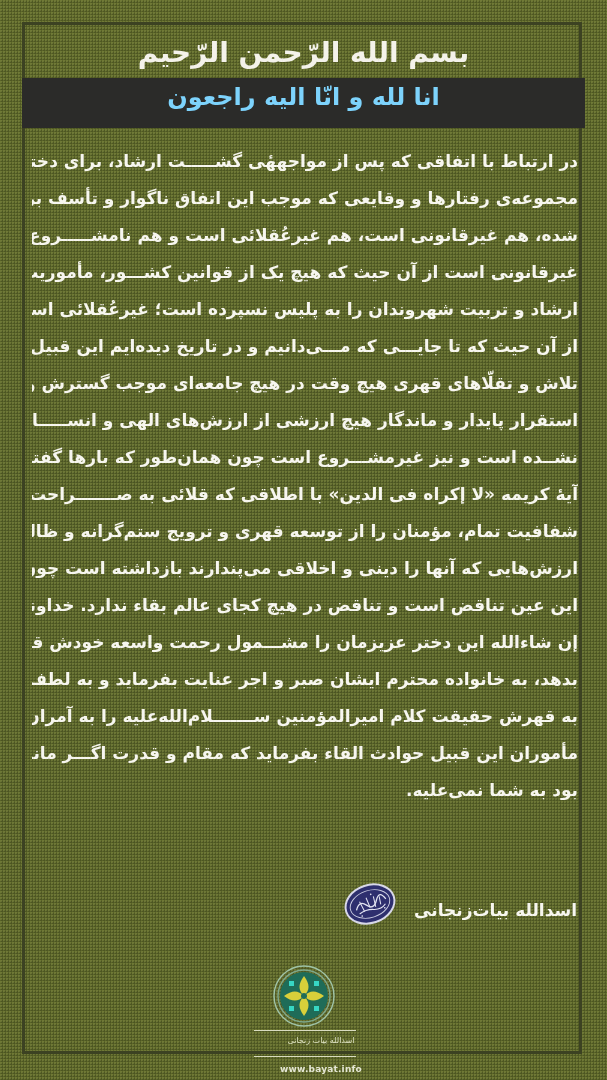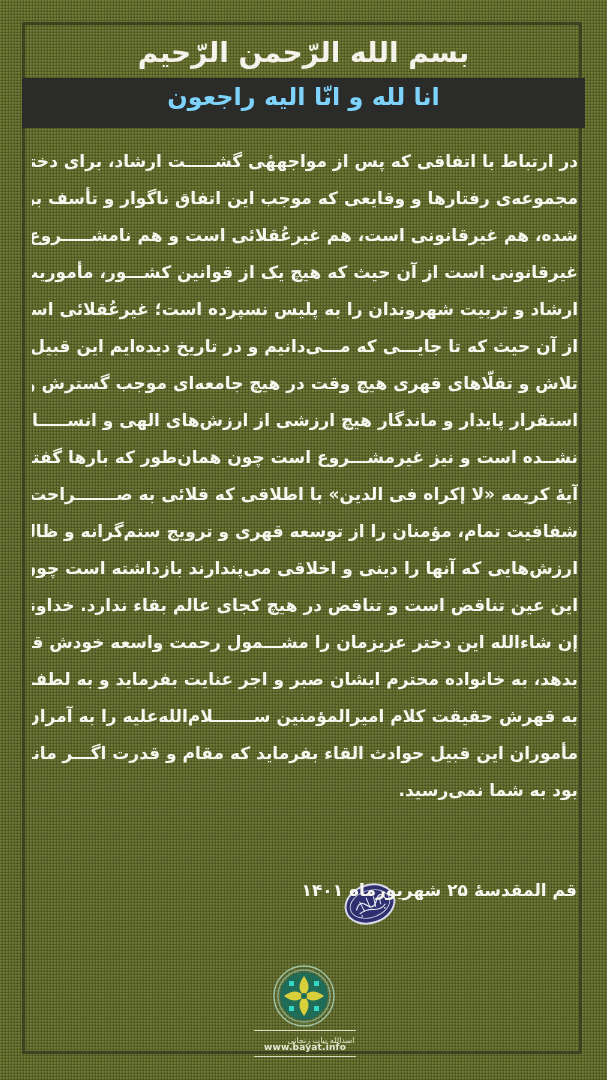"بود به شما نمی‌رسید." div.line { text: رسید -> علیه }
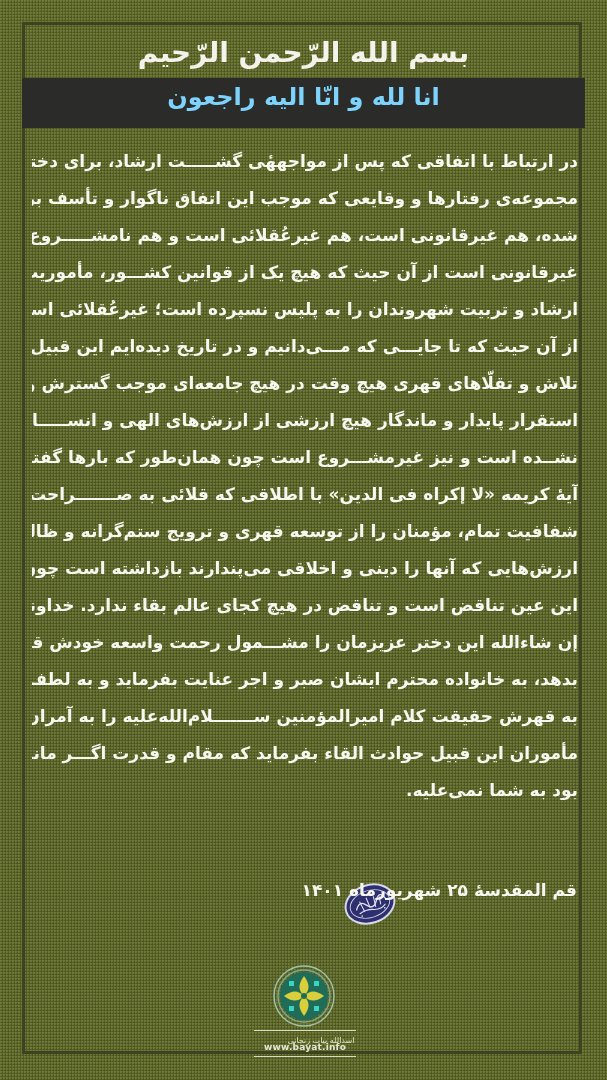"اسدالله بیات‌زنجانی" div { html: none -> <div>اسدالله بیات‌زنجانی</div> }
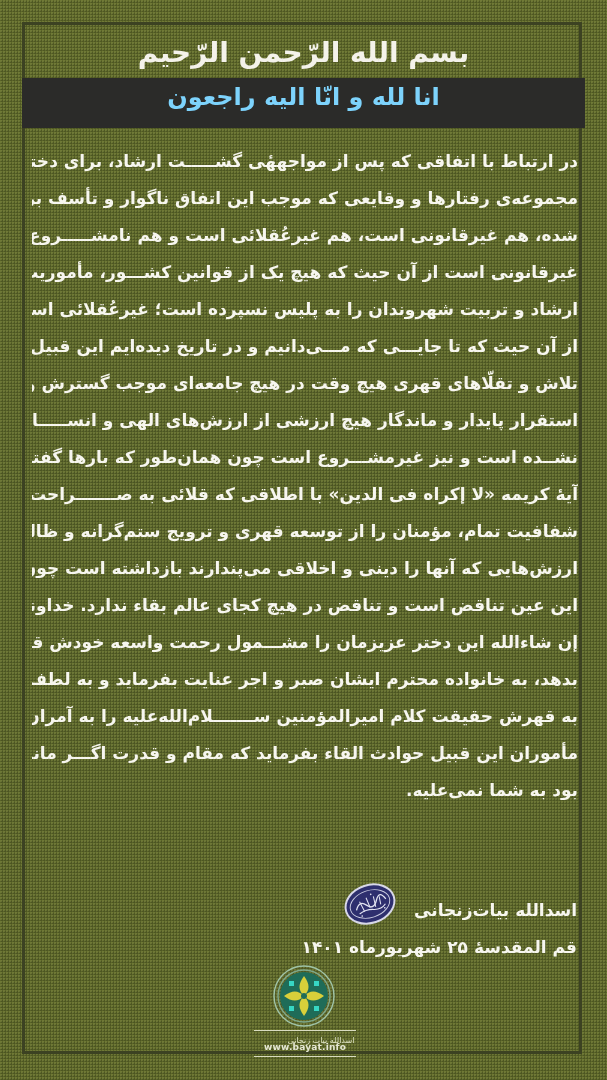"قم المقدسهٔ ۲۵ شهریورماه ۱۴۰۱" div { html: <div>قم المقدسهٔ ۲۵ شهریورماه ۱۴۰۱</div> -> none }
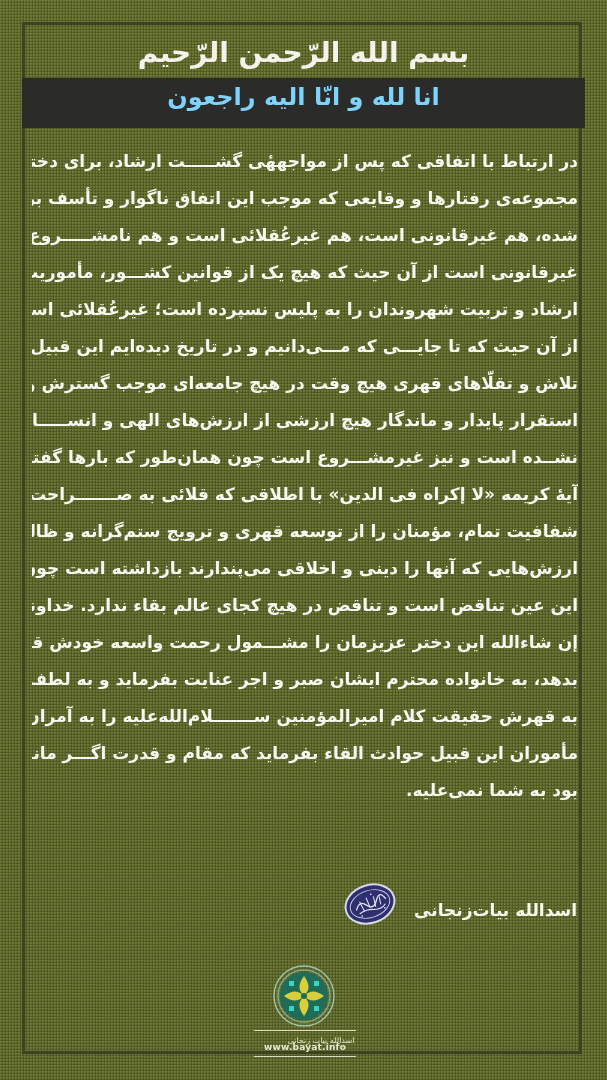"www.bayat.info" .logo-url { text-align: center -> right; top: 1042px -> 1064px }
